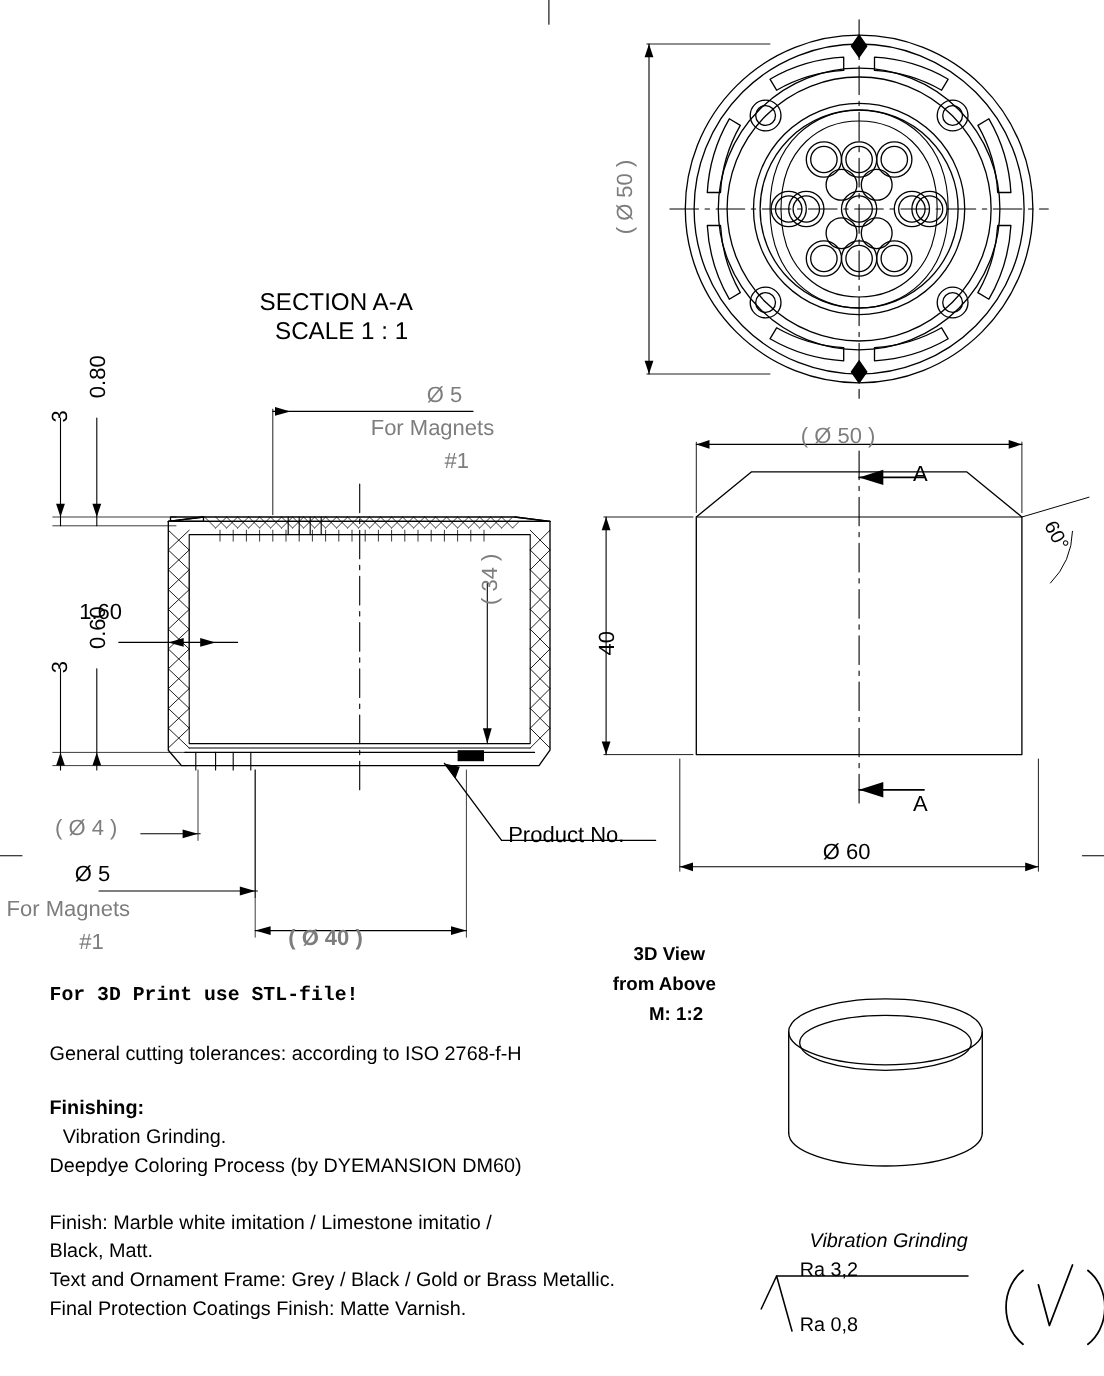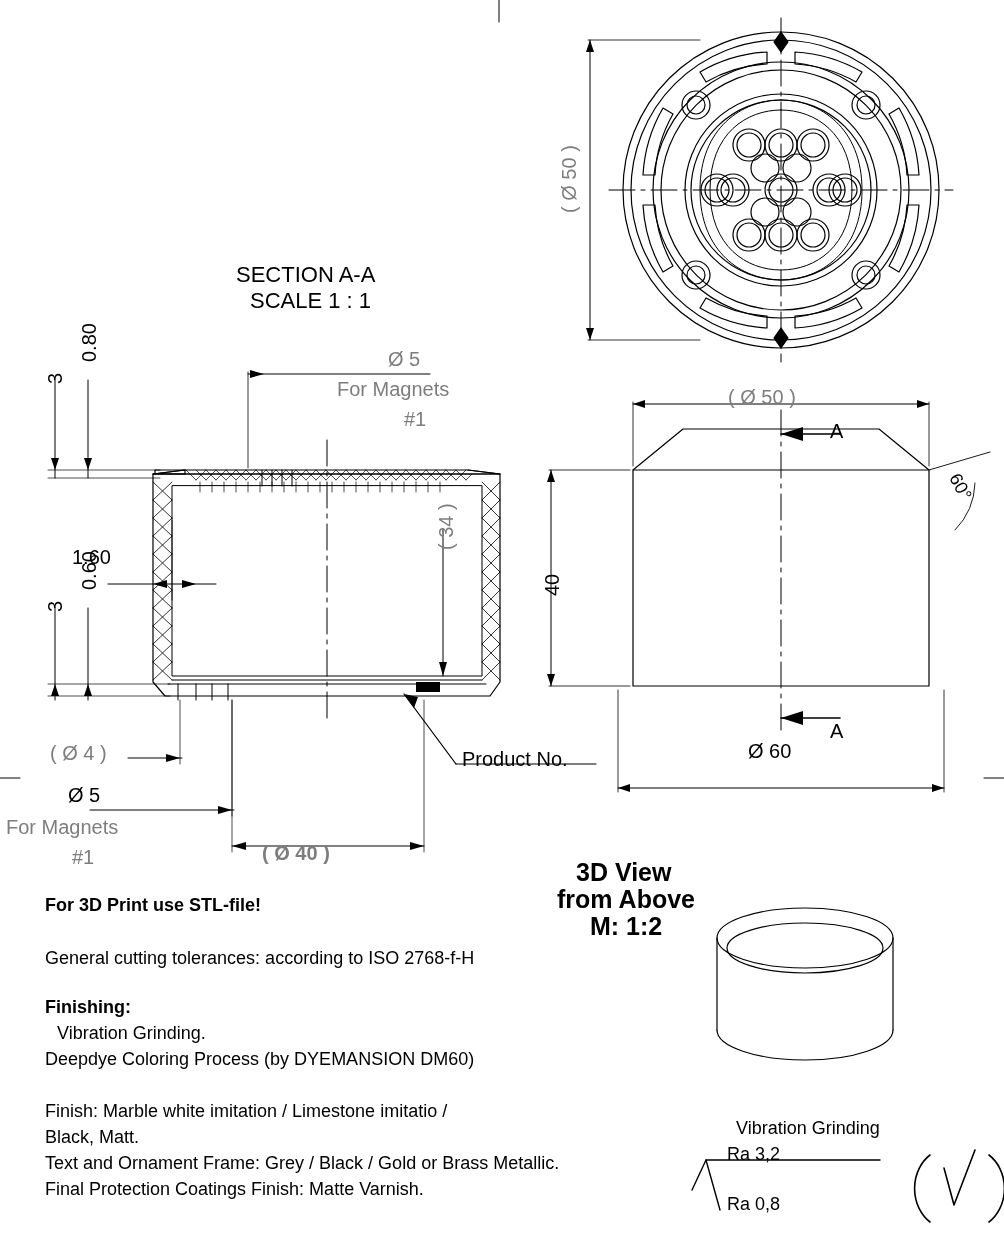"Ø 60" div.txt { top: 740px -> 764px }
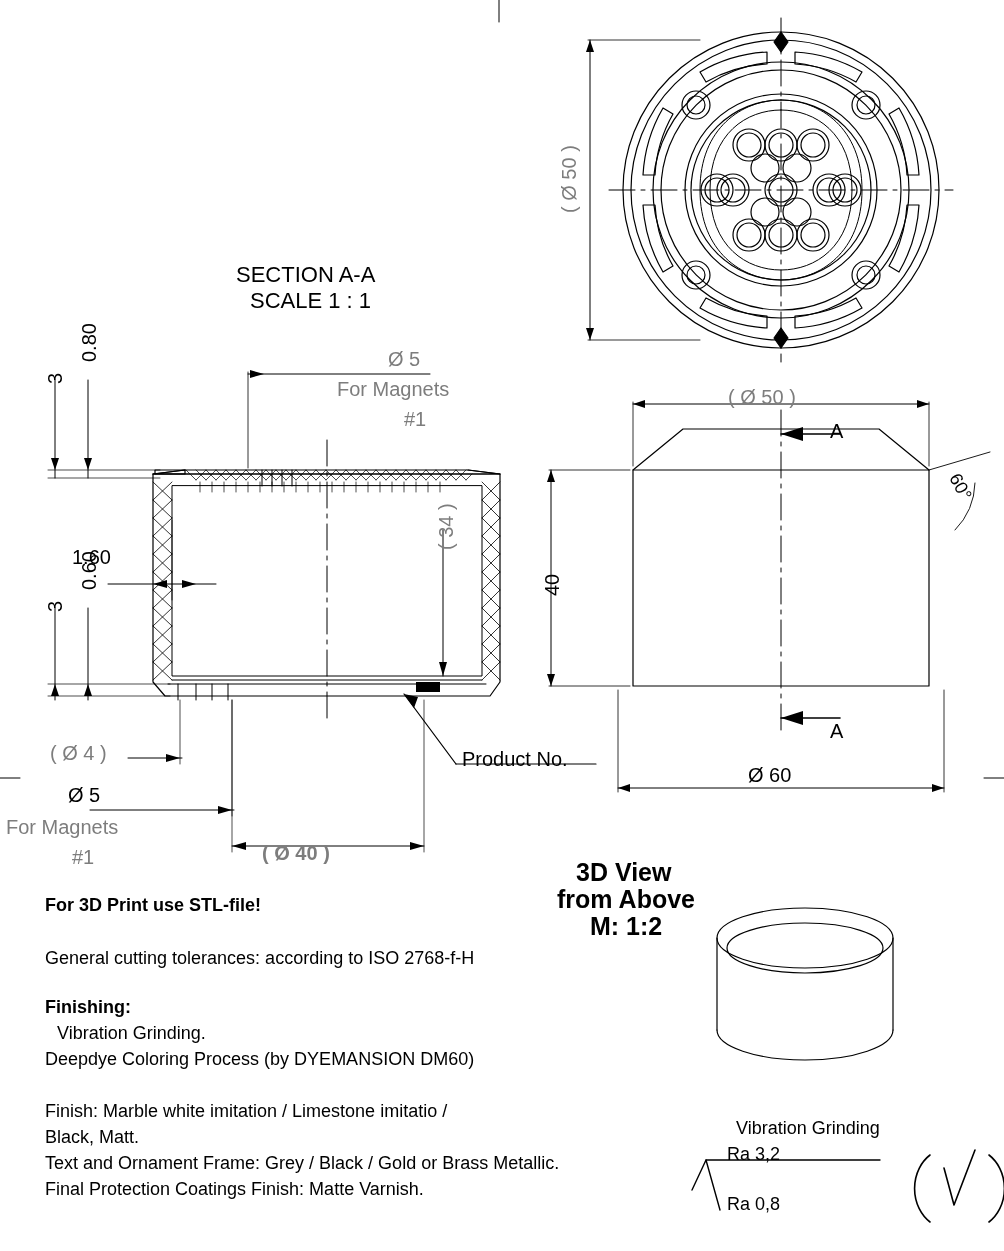"3D View" .t19 { font-size: 25px -> 17px }
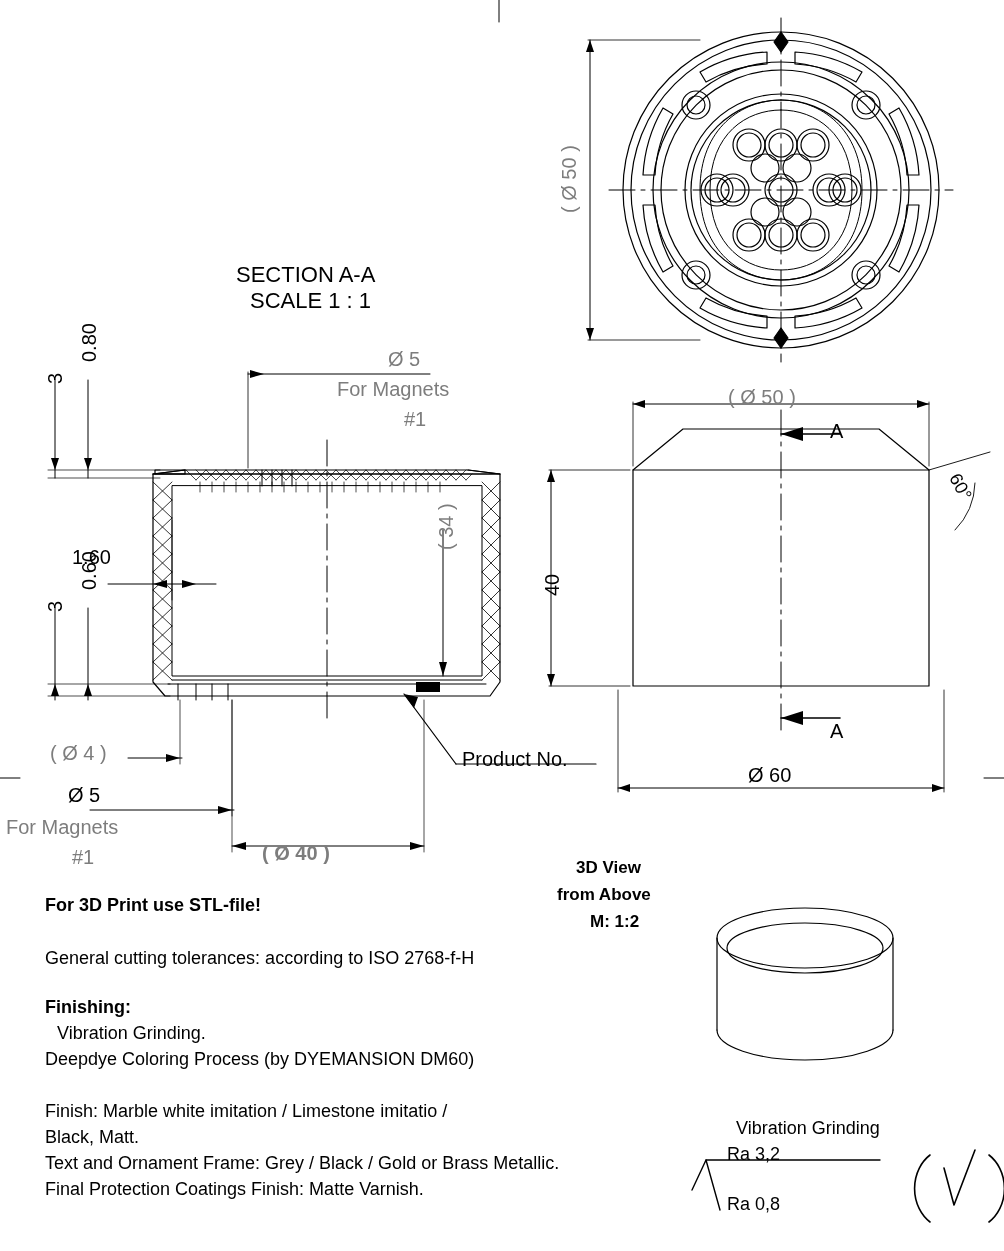"For 3D Print use STL-file!" div.txt { font-family: none -> Liberation Mono, monospace }
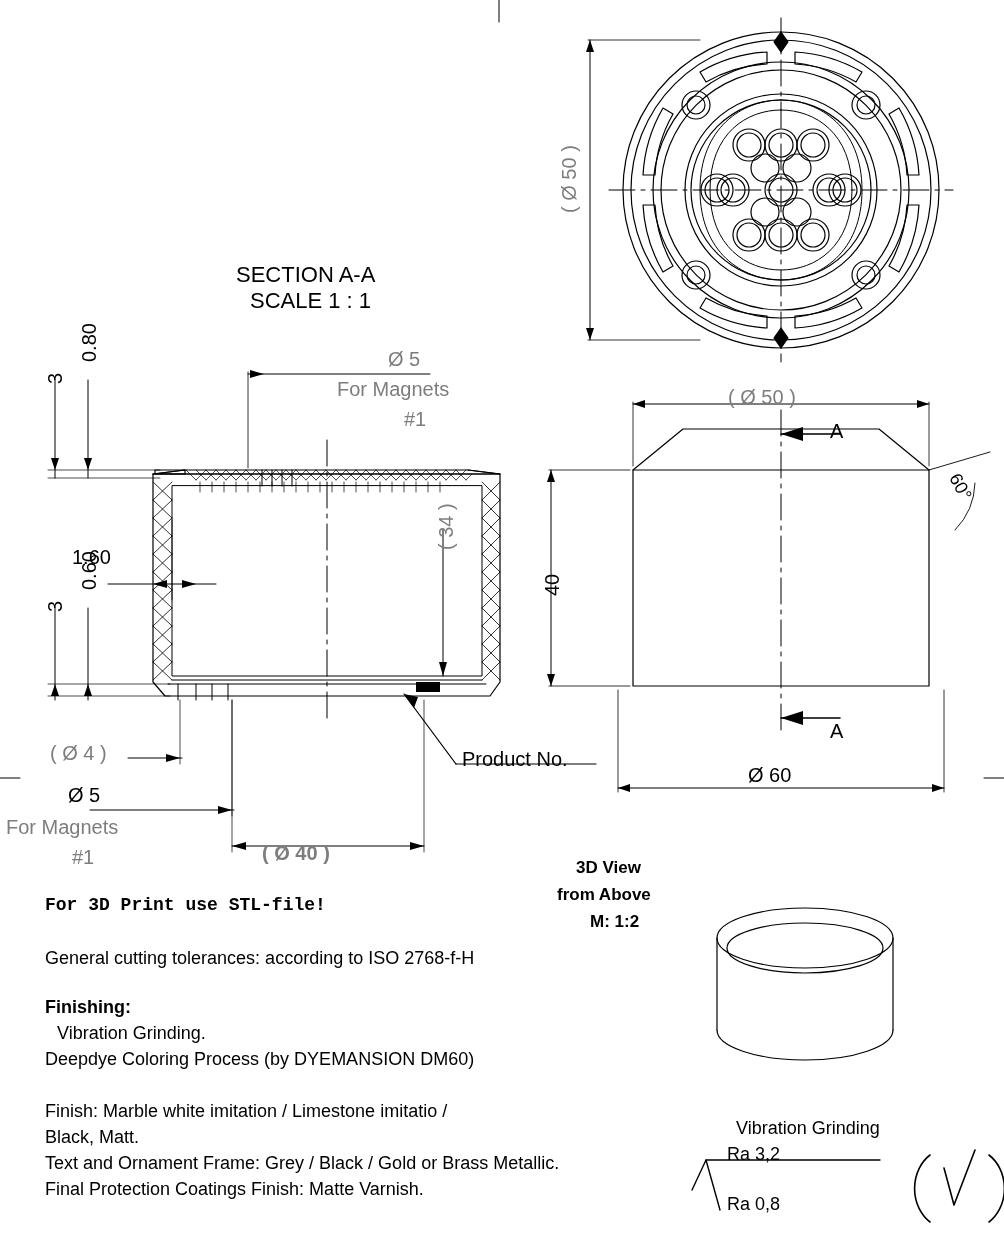"Vibration Grinding" div.txt { font-style: none -> italic }
